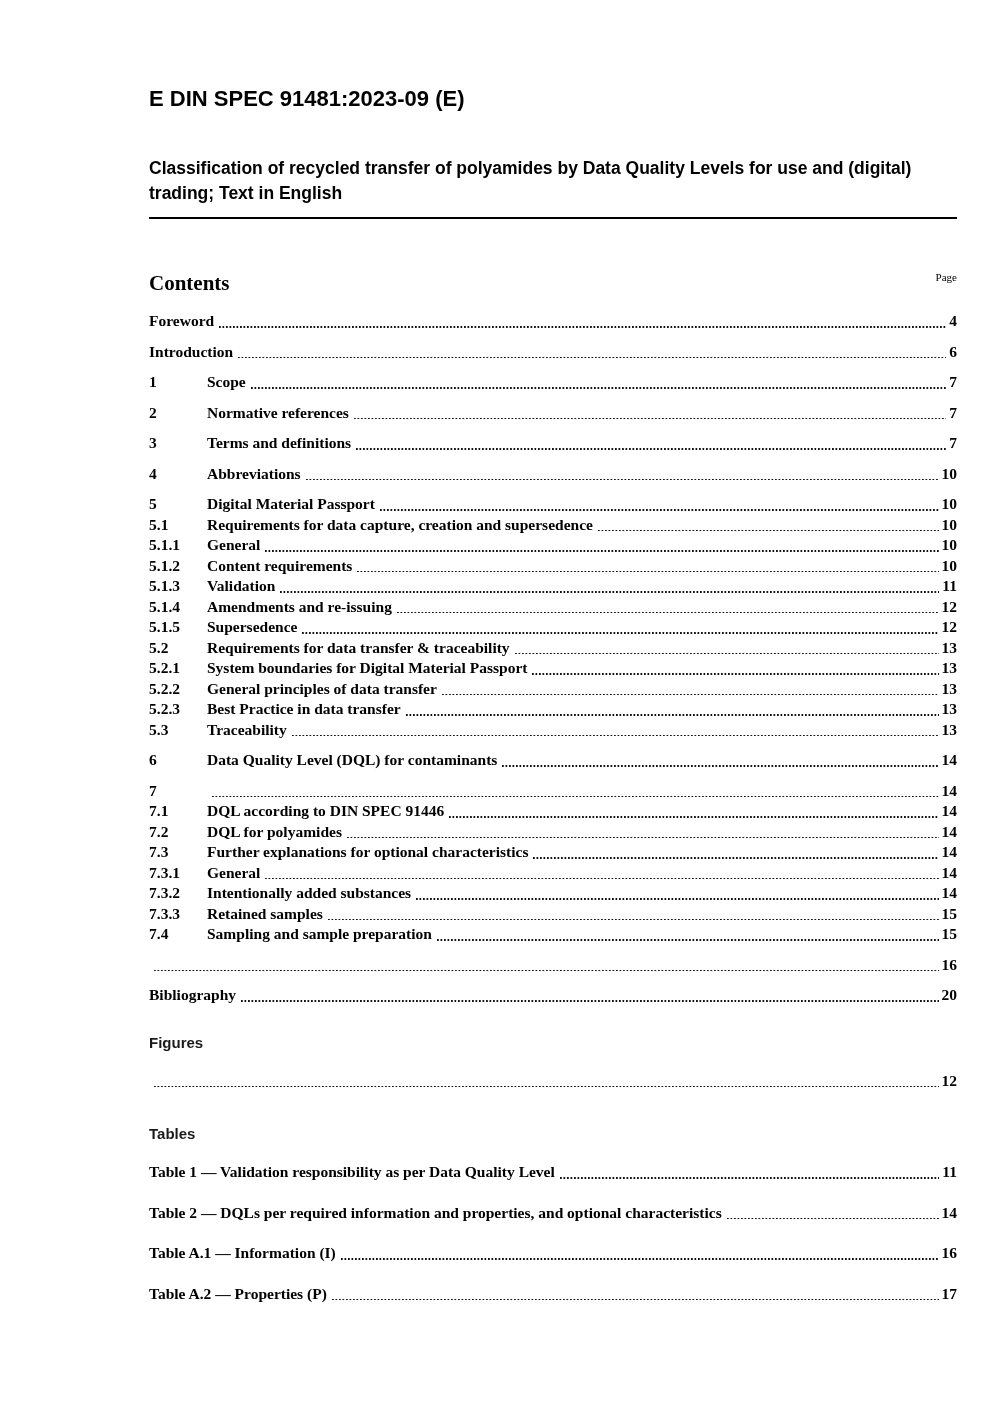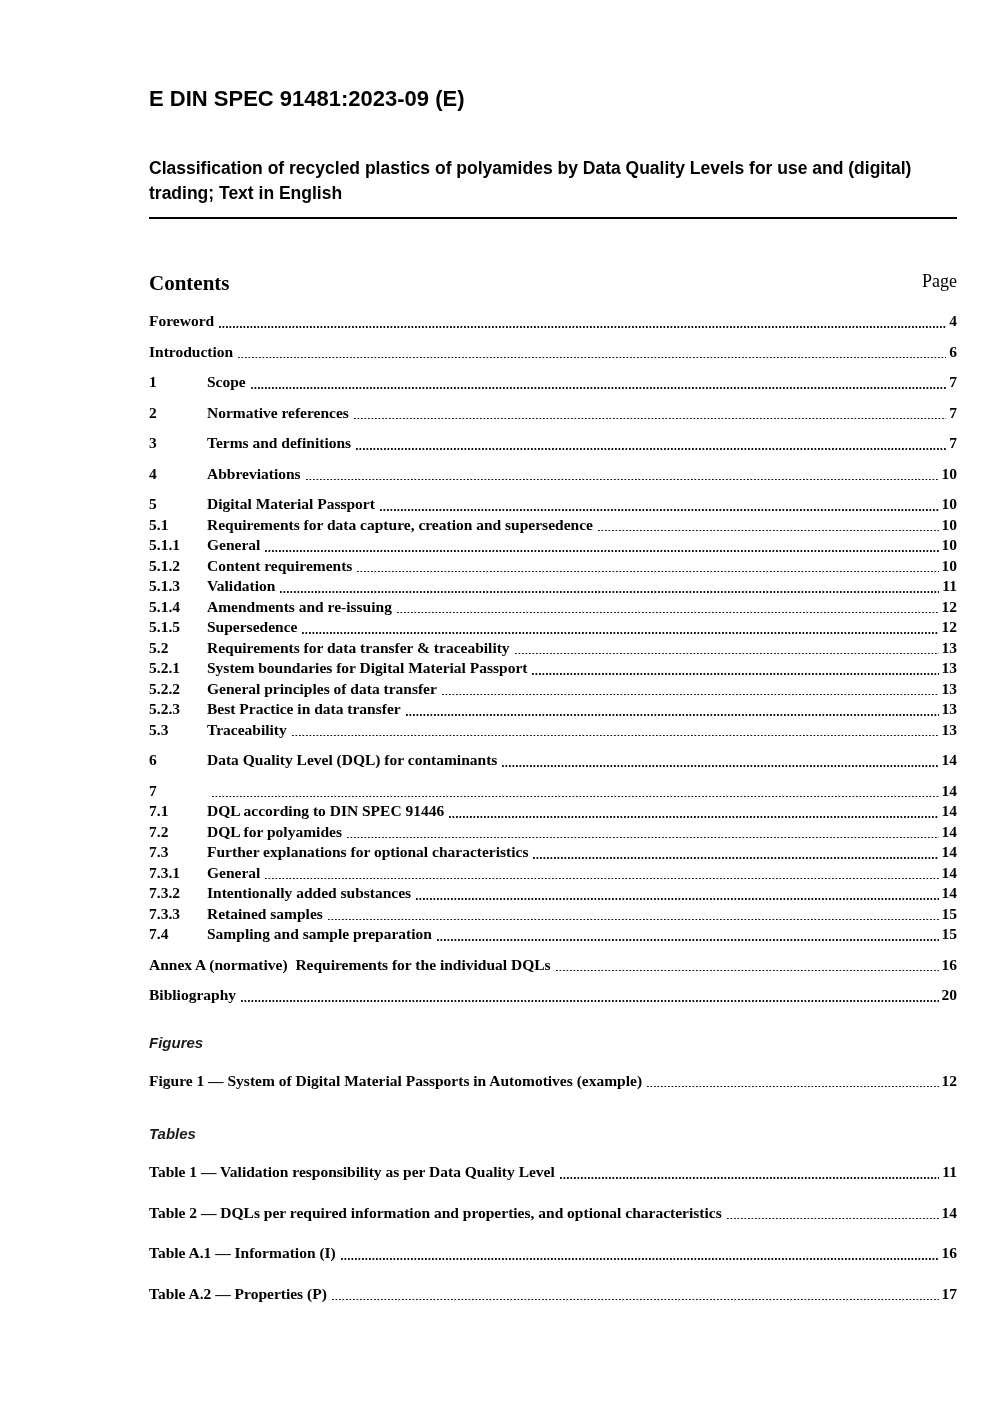"Classification of recycled plastics of" div.doc-title { text: plastics -> transfer }
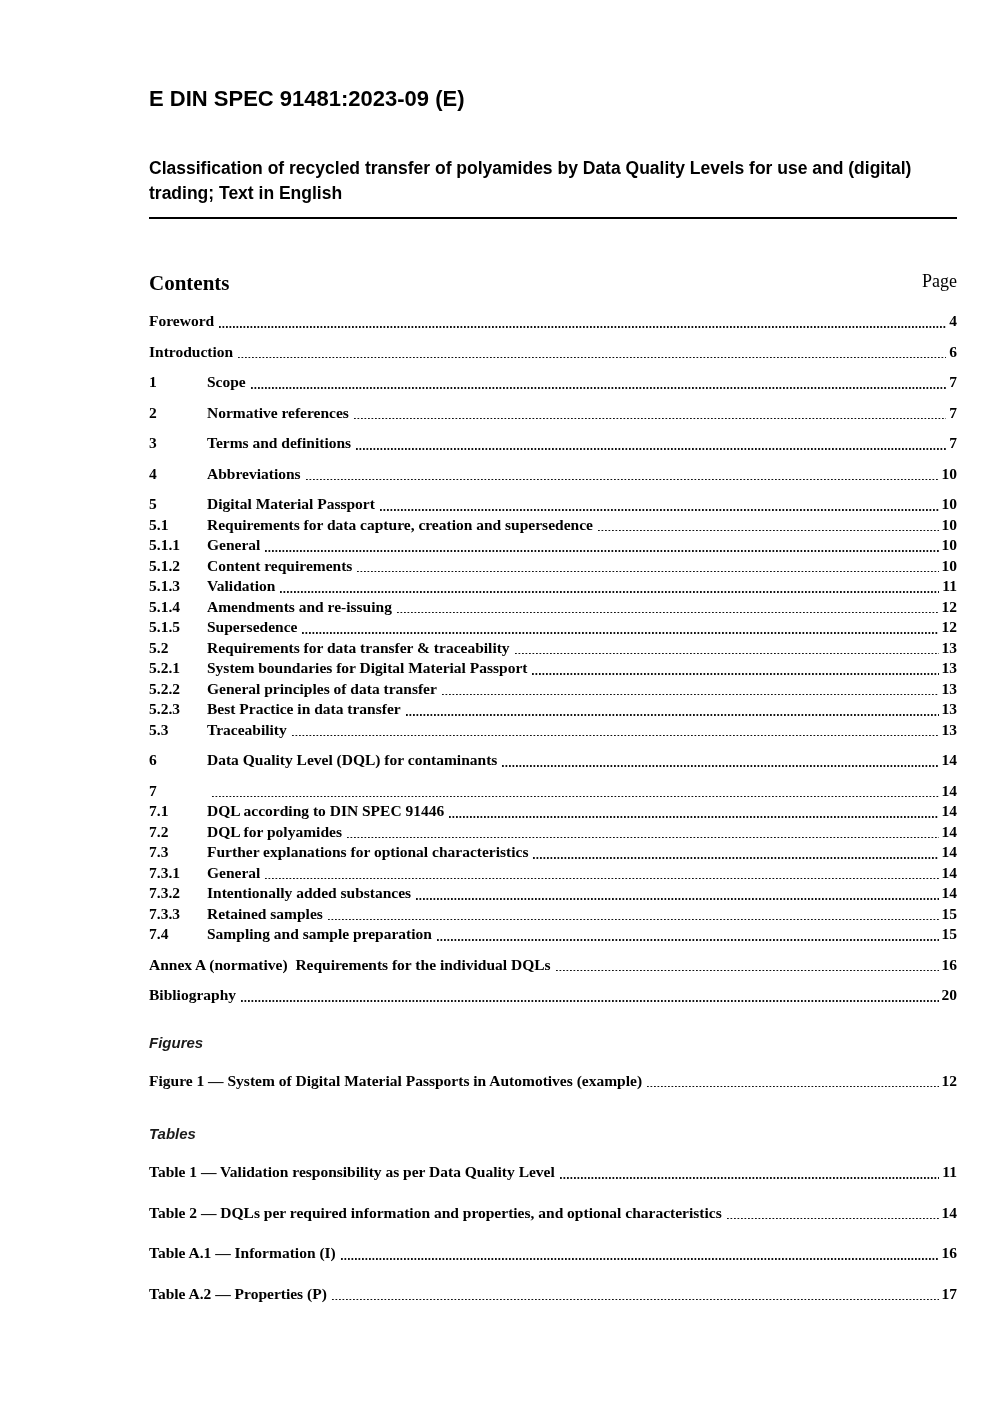"Page" .page-label { font-size: 18px -> 11px }
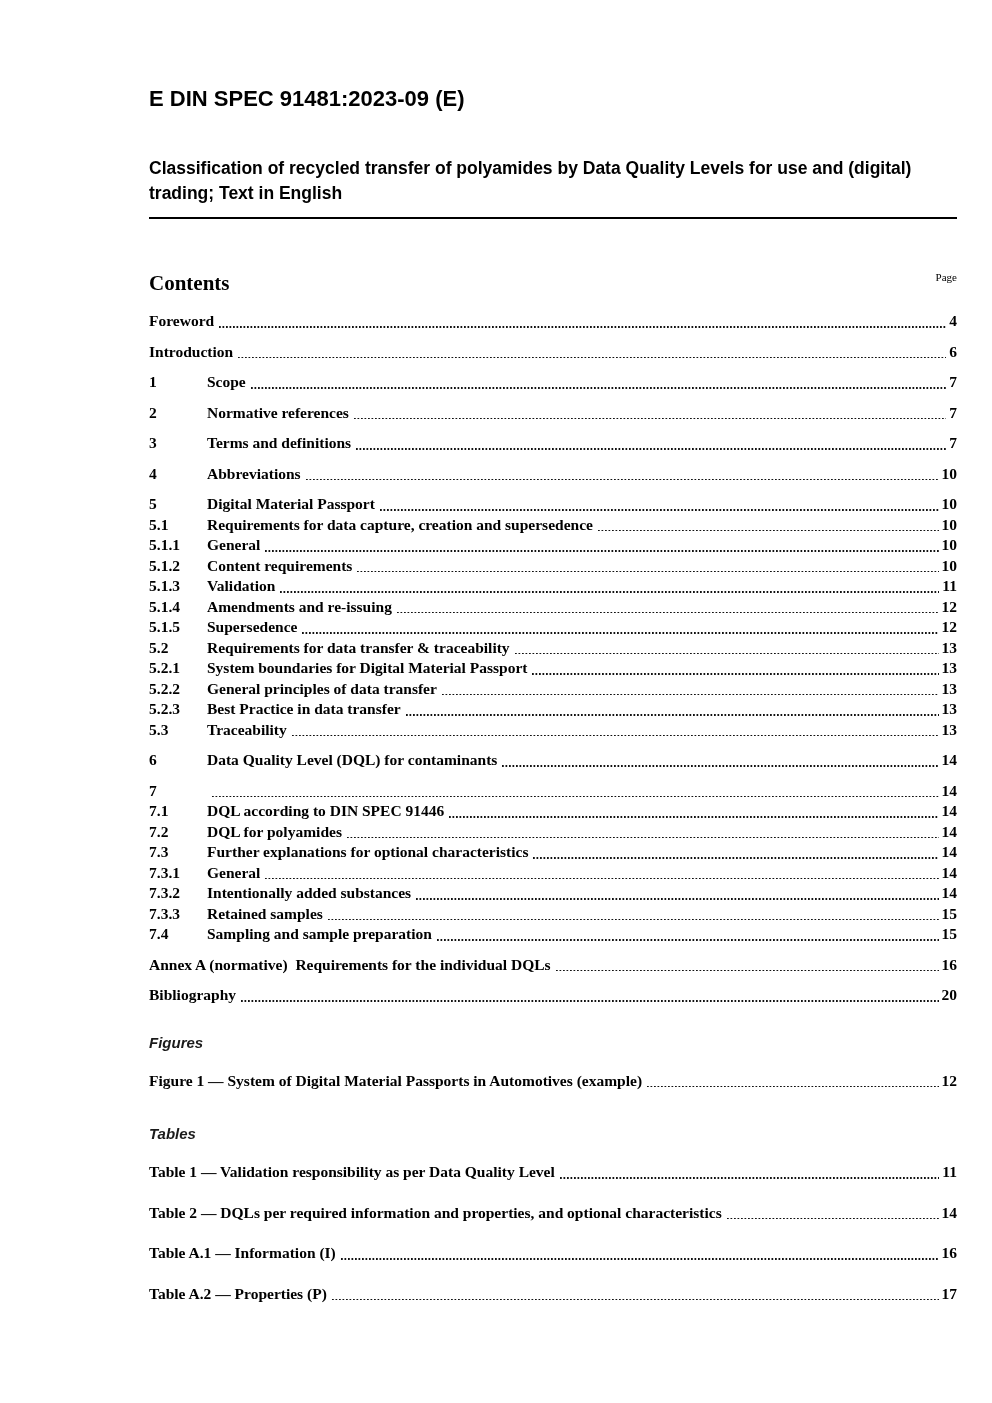"Annex A (normative) Requirements for" span.toc-title { html: <span>Annex A (normative) Requirements for the individual DQLs</span> -> none }
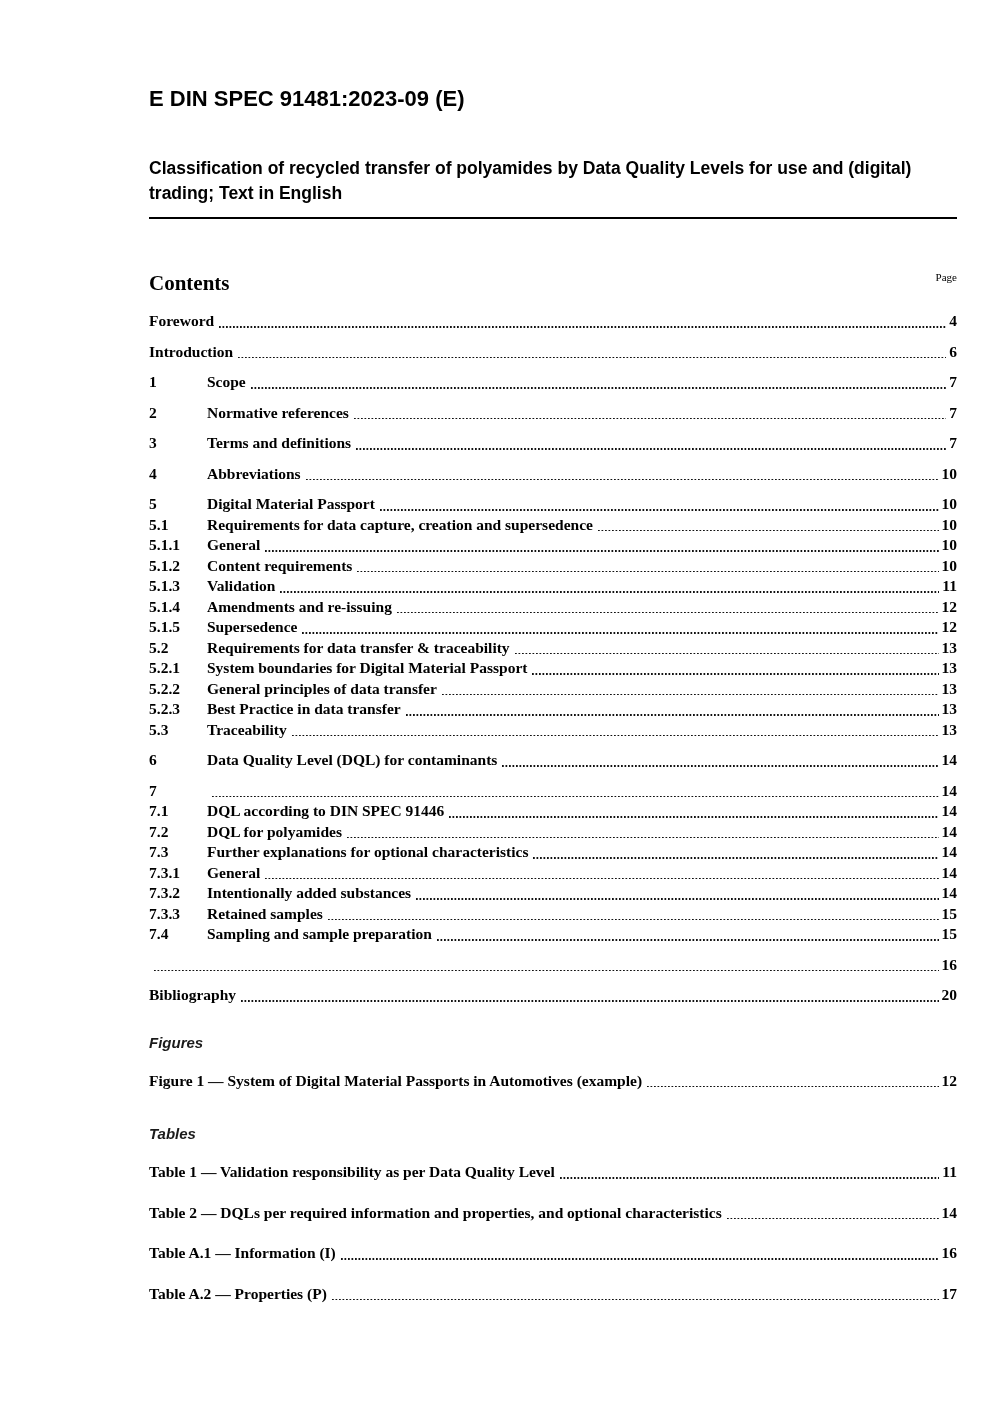"Figures" .section-heading { font-style: italic -> none }
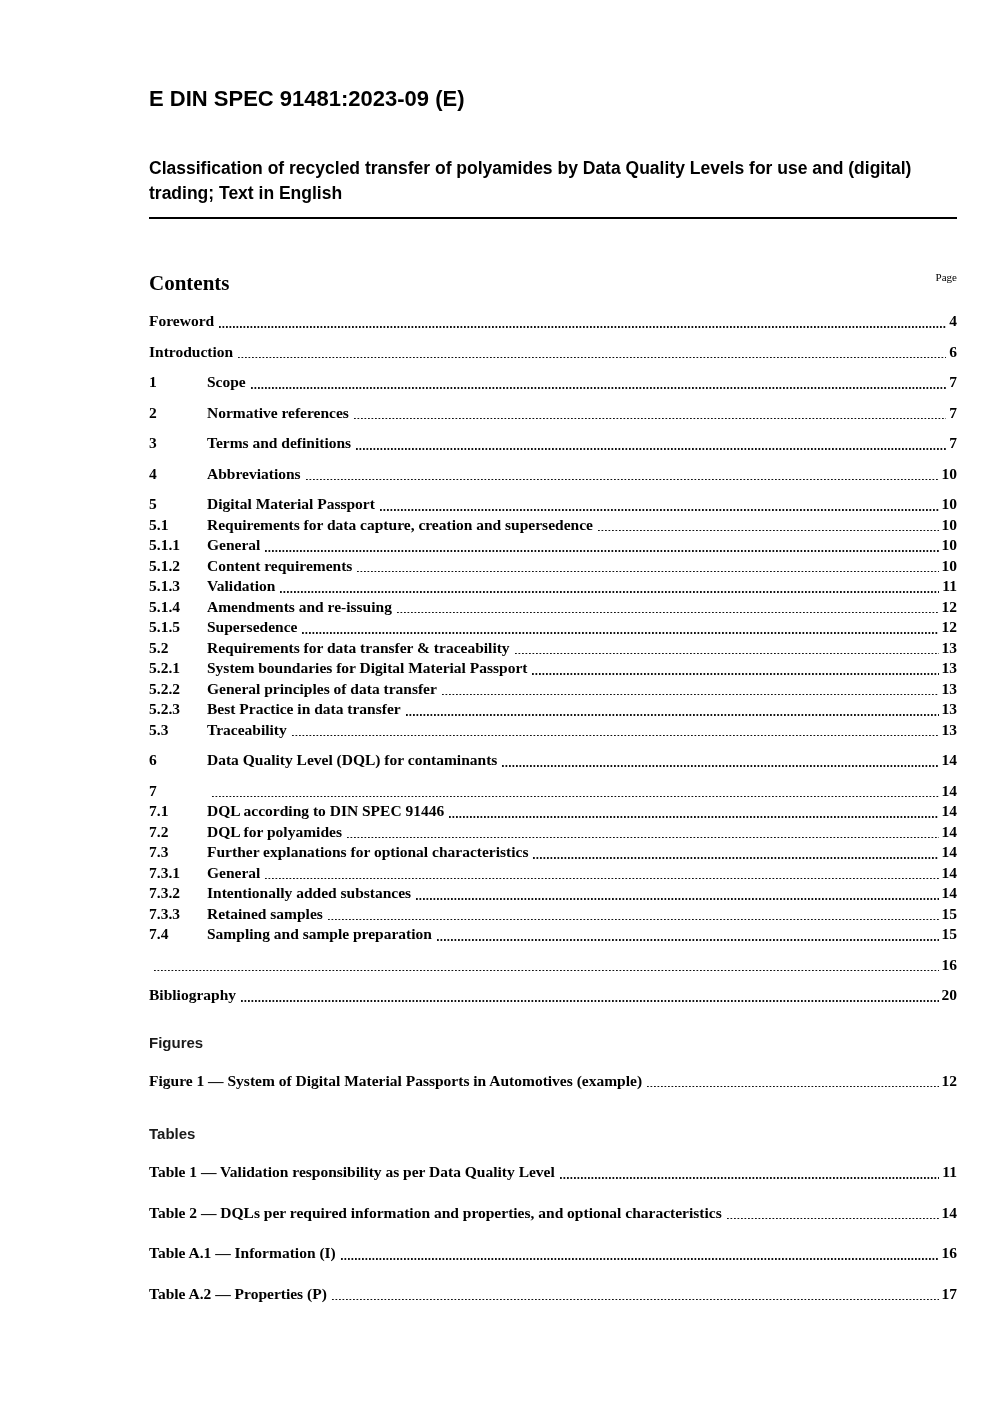"Figure 1 — System of" span.toc-title { html: <span>Figure 1 — System of Digital Material Passports in Automotives (example)</span> -> none }
